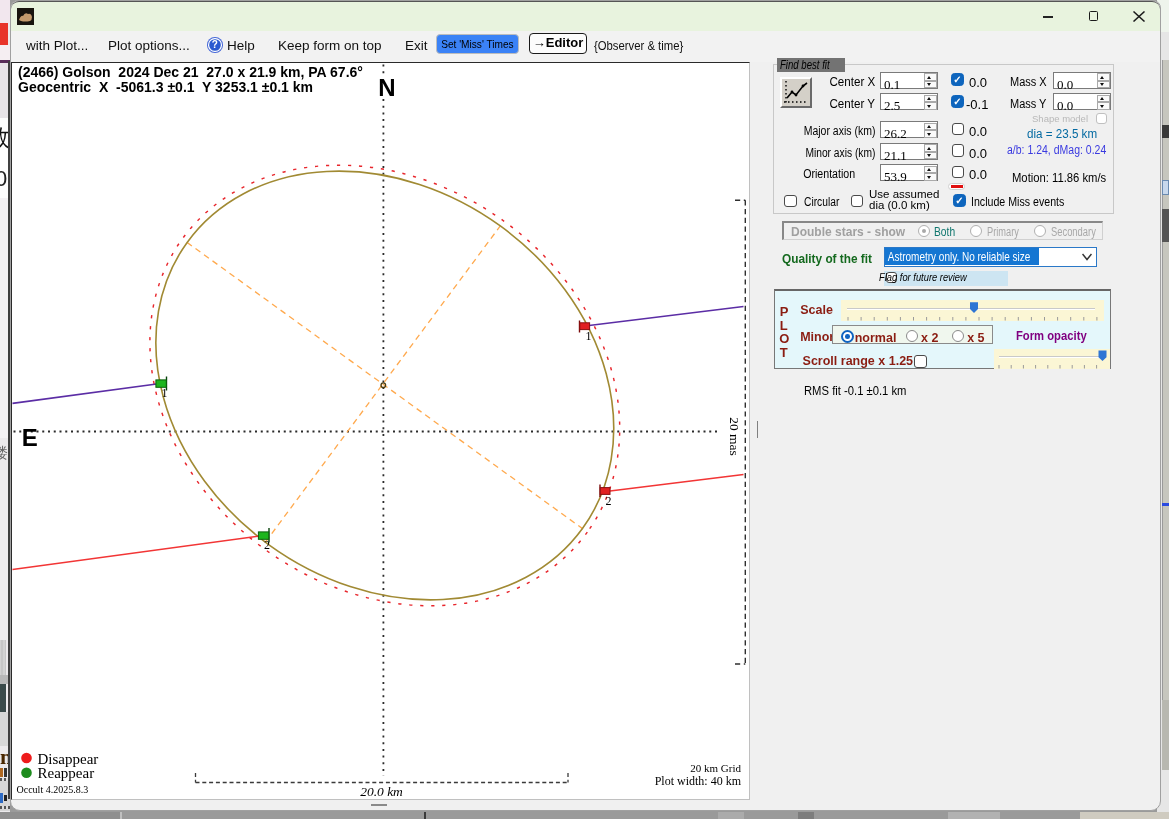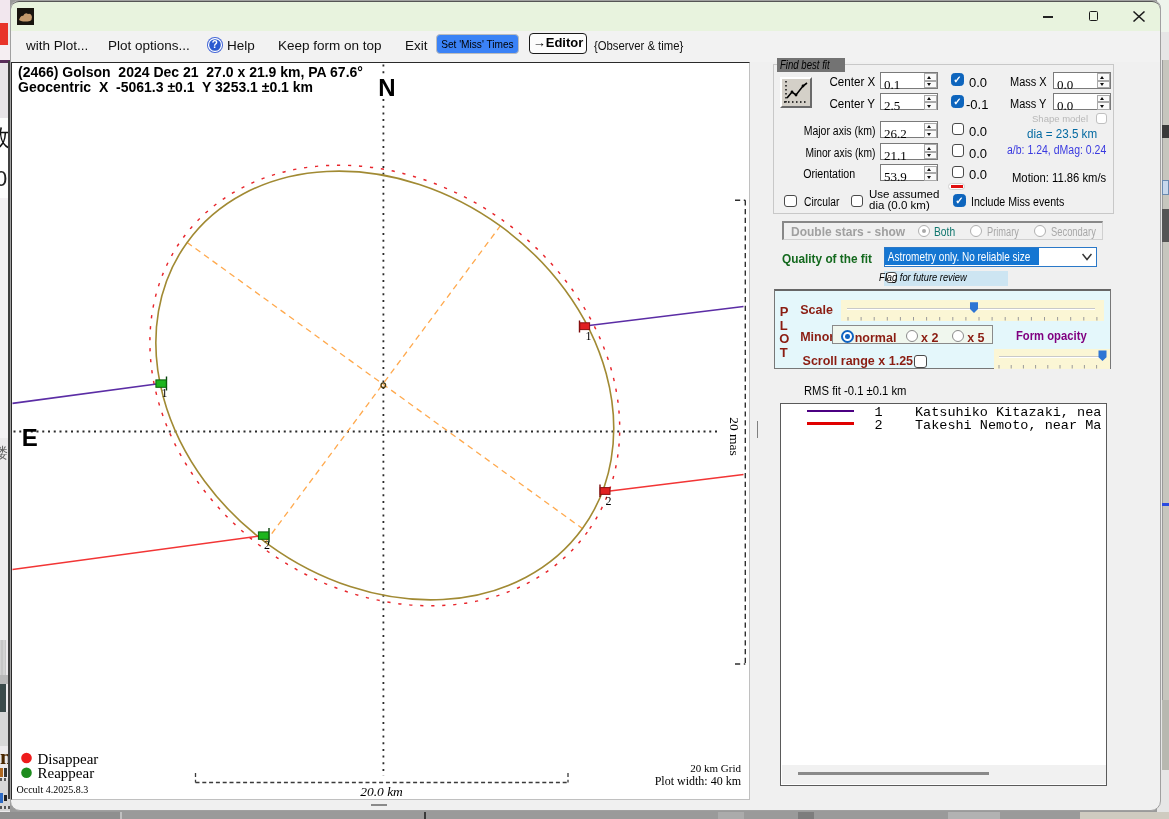"1 Katsuhiko Kitazaki, nea" div.abs { html: <div> <div></div> <div></div> <div>1 Katsuhiko Kitazaki, nea 2 Takeshi Nemoto, near Ma</div> <div></div> <div></div> </div> -> none }
